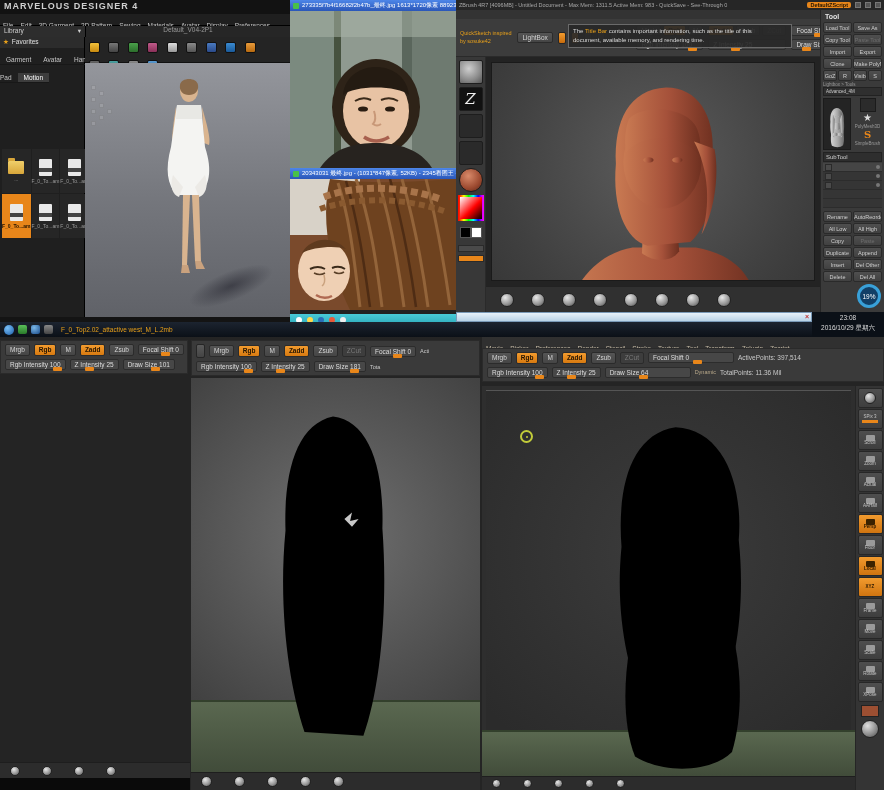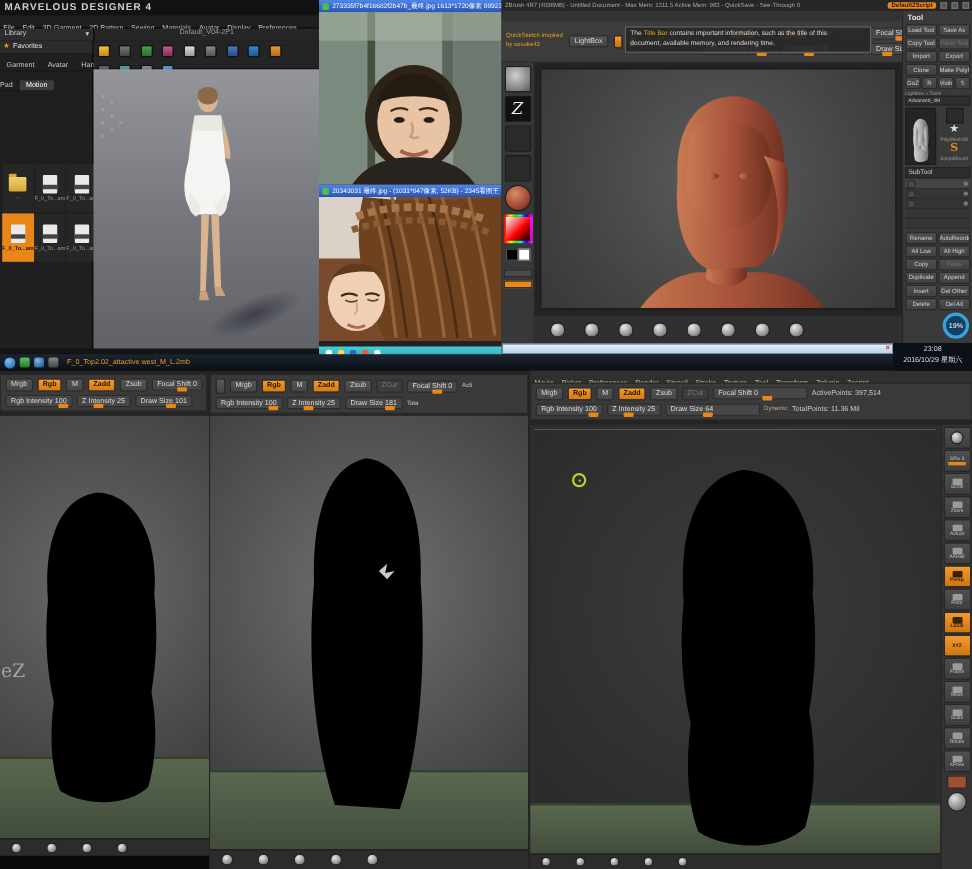"eZ" div.abs { html: <div> <div></div> <svg> <g> <g> <use></use> </g> </g> </svg> <div>eZ</div> </div> -> none }
